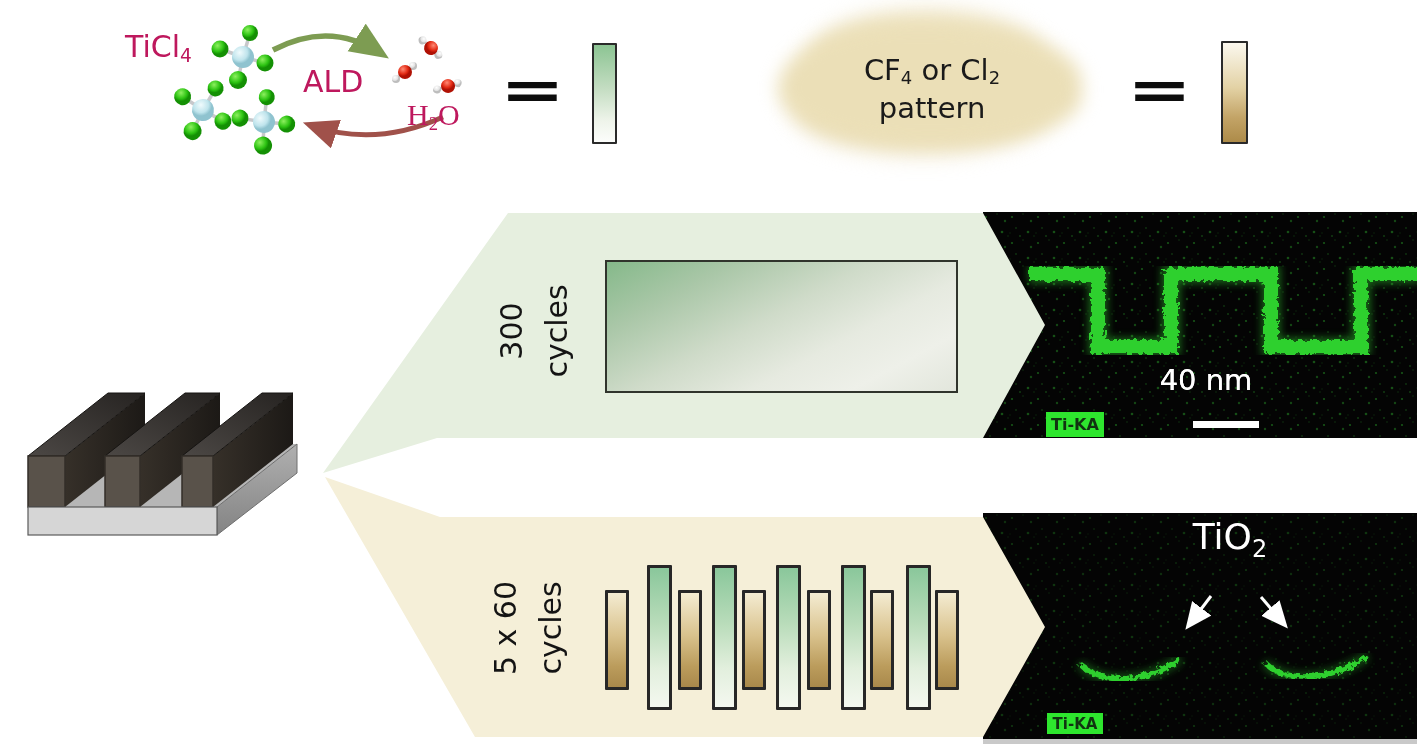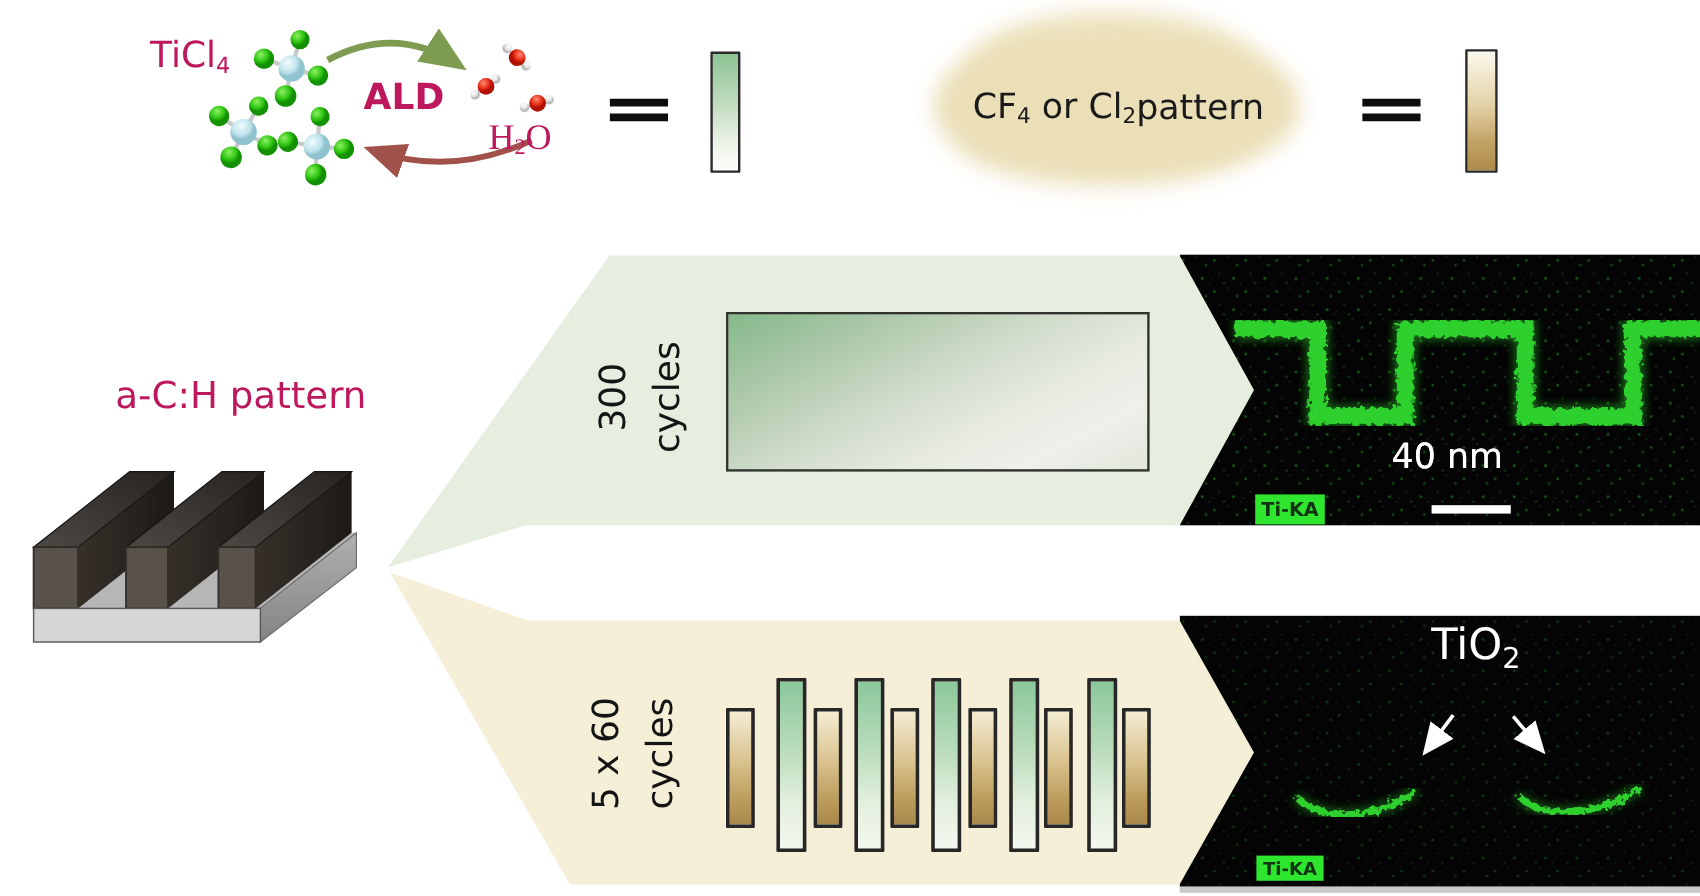"ALD" div.lbl { font-weight: bold -> none }
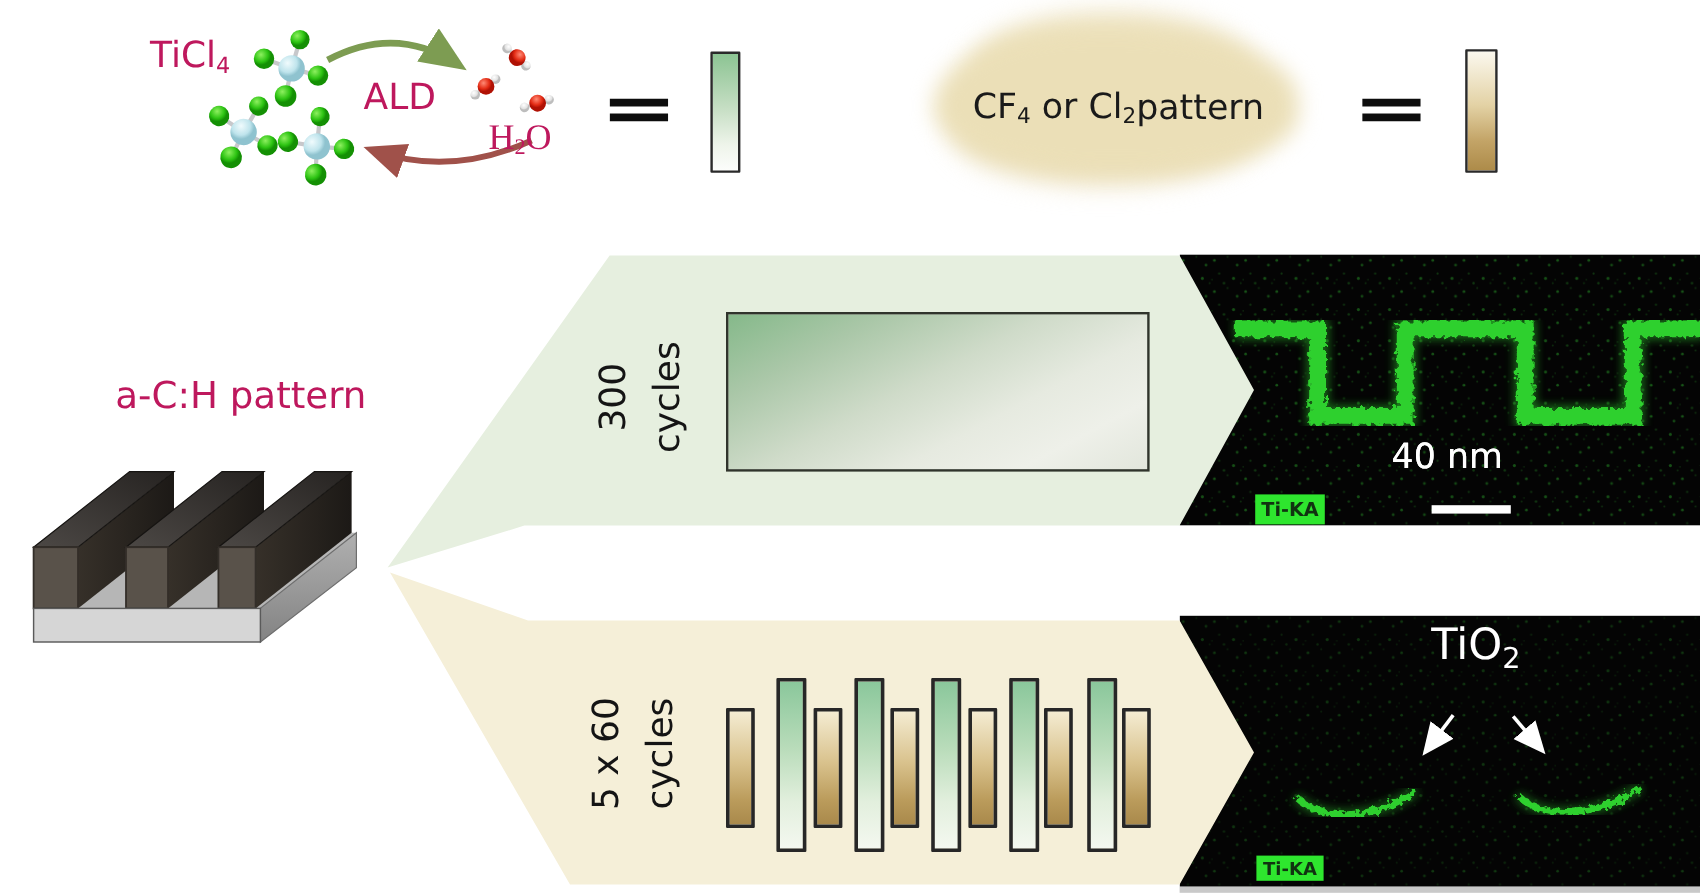"CF4 or Cl2" .cloud-text { flex-direction: row -> column }
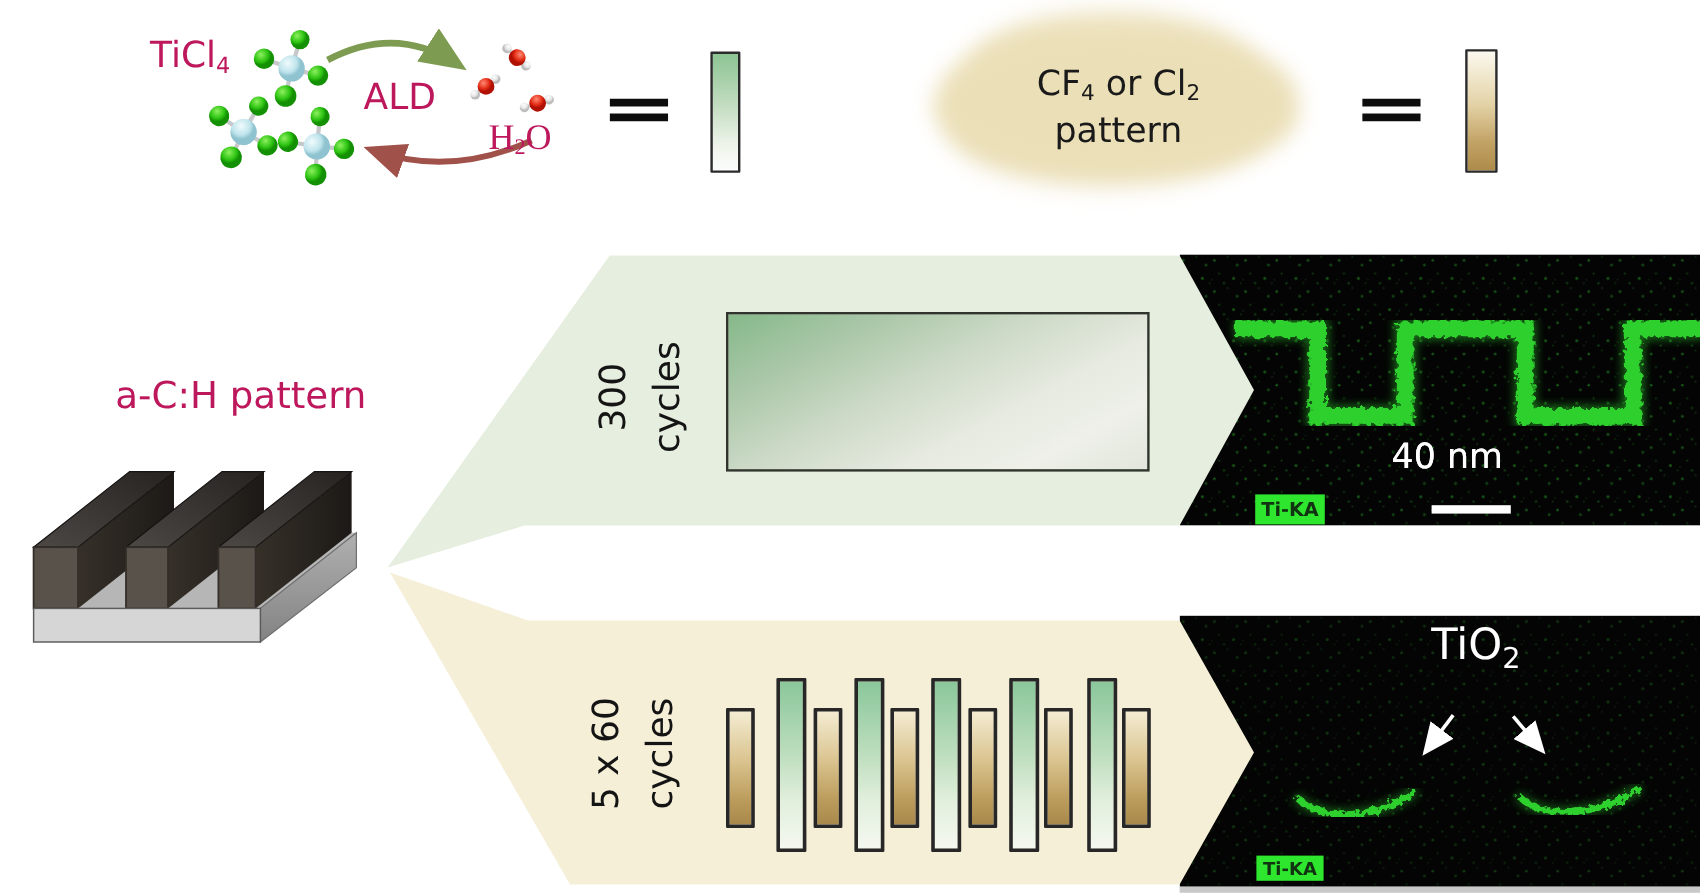"a-C:H pattern" div.lbl { html: <div>a-C:H pattern</div> -> none }
